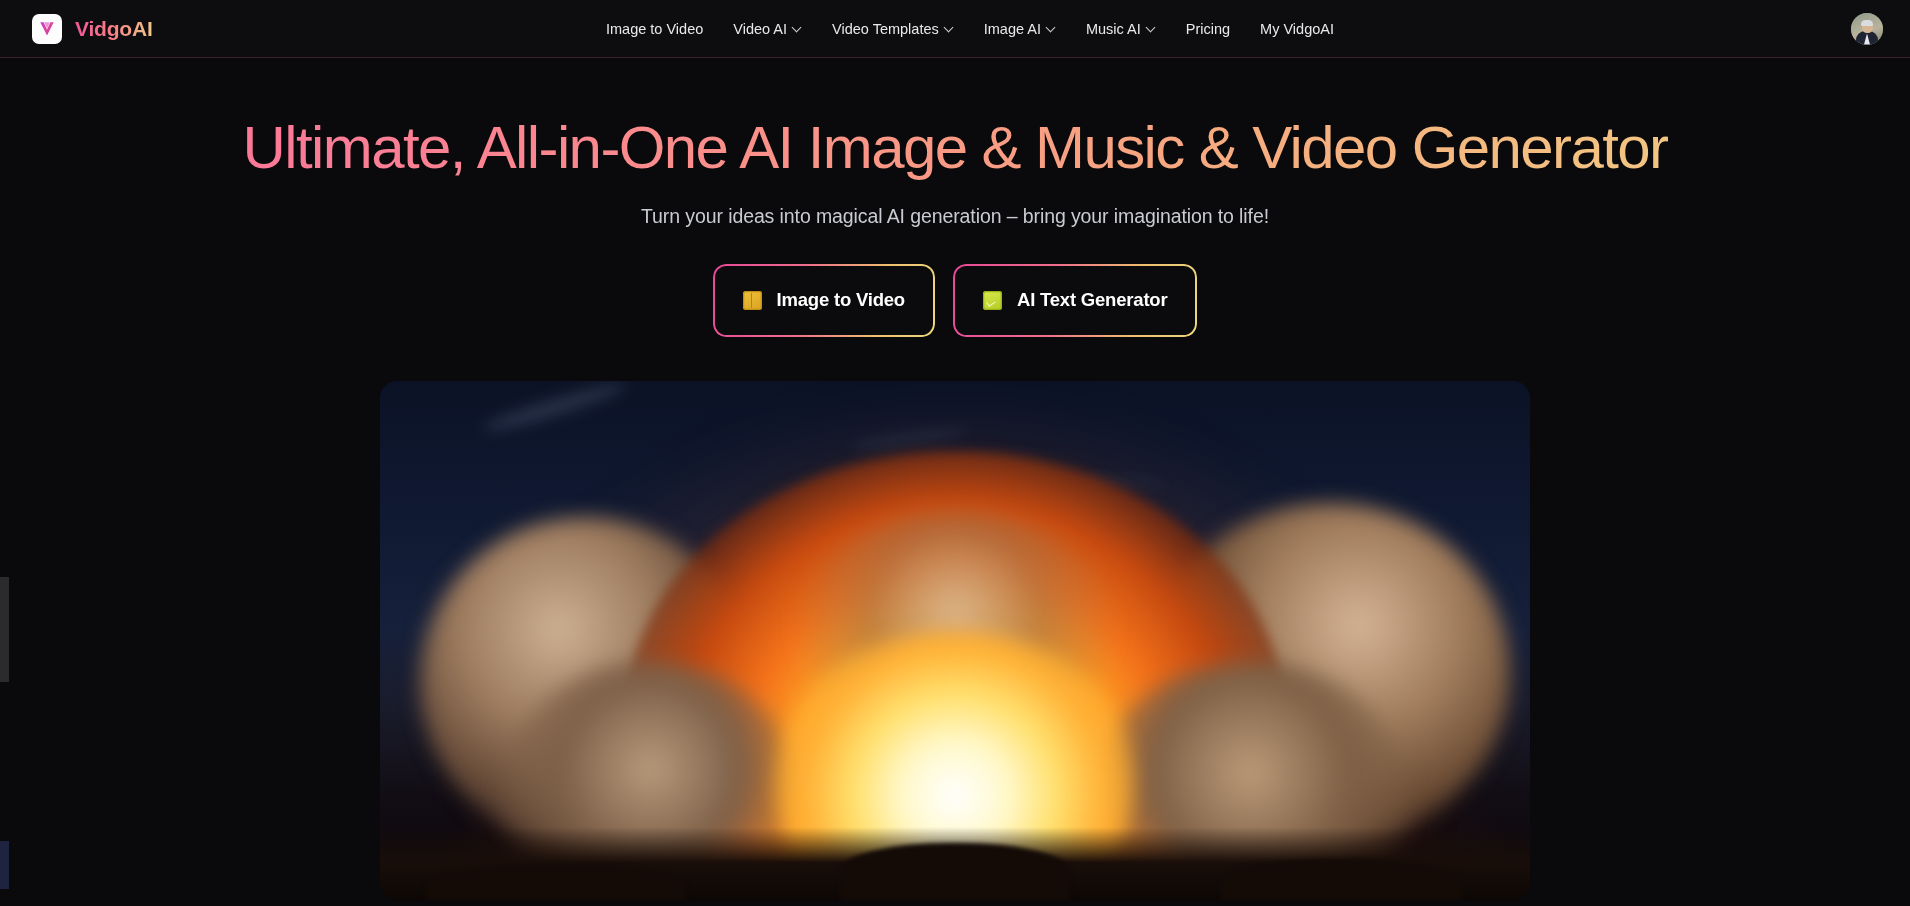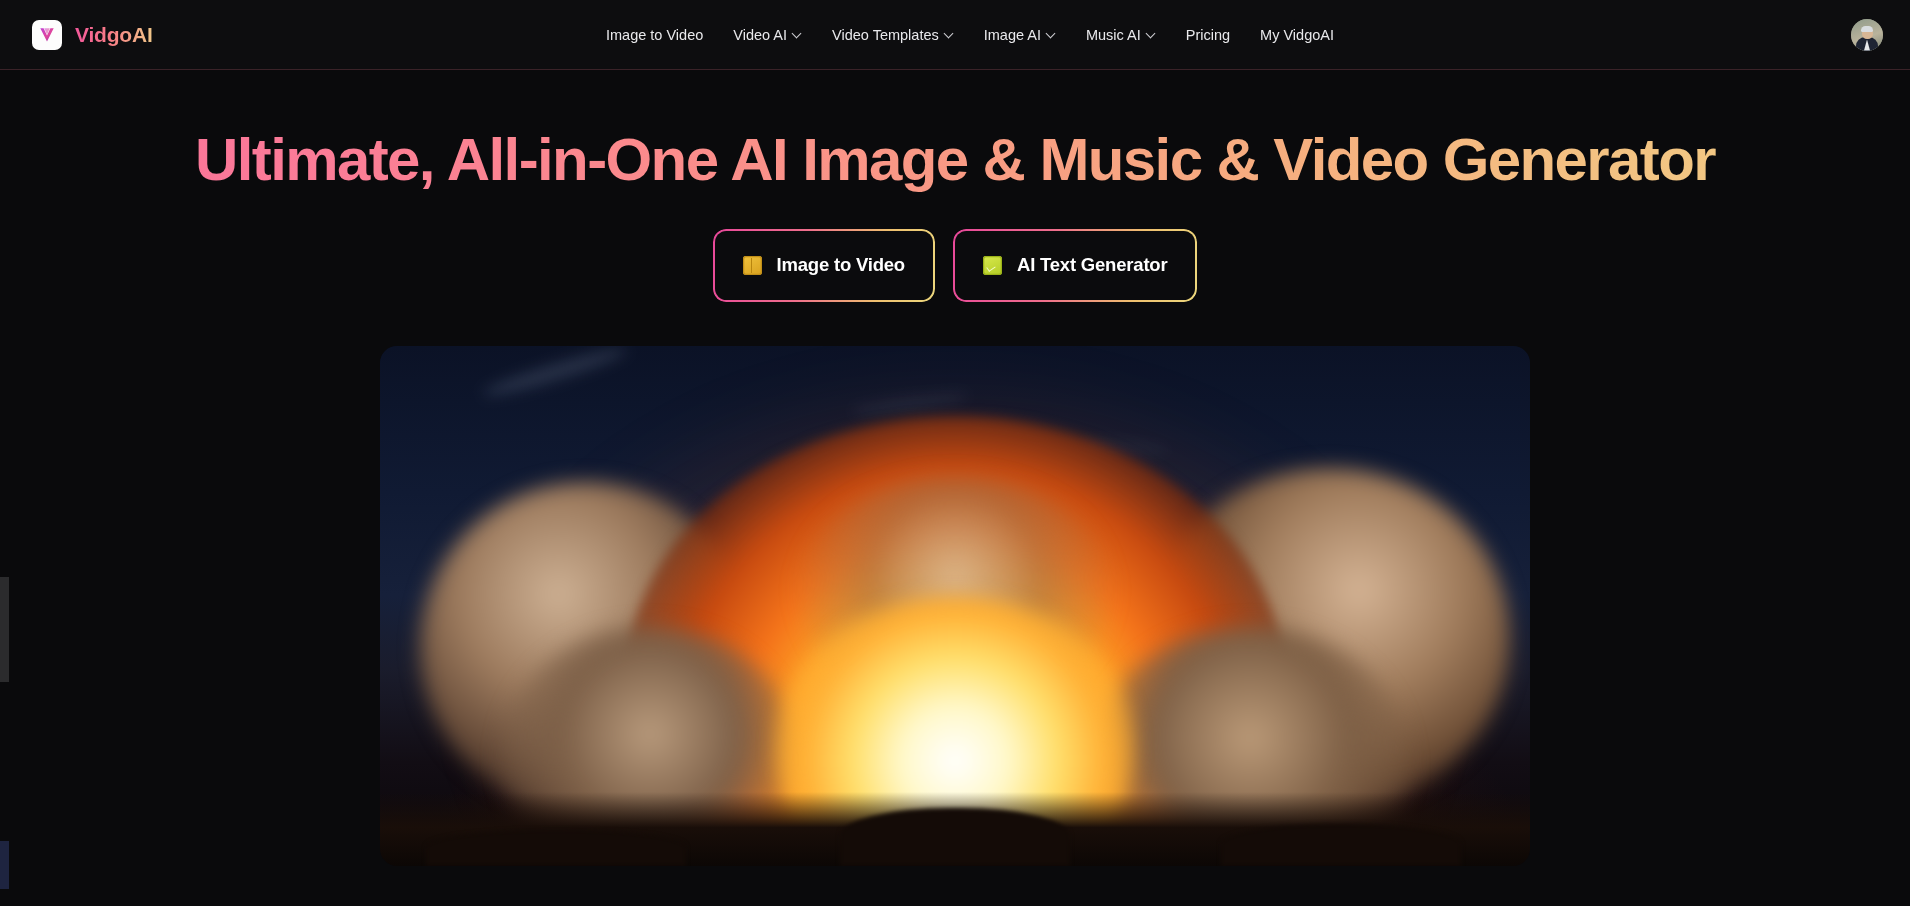"VidgoAI" .navbar { height: 70px -> 58px }
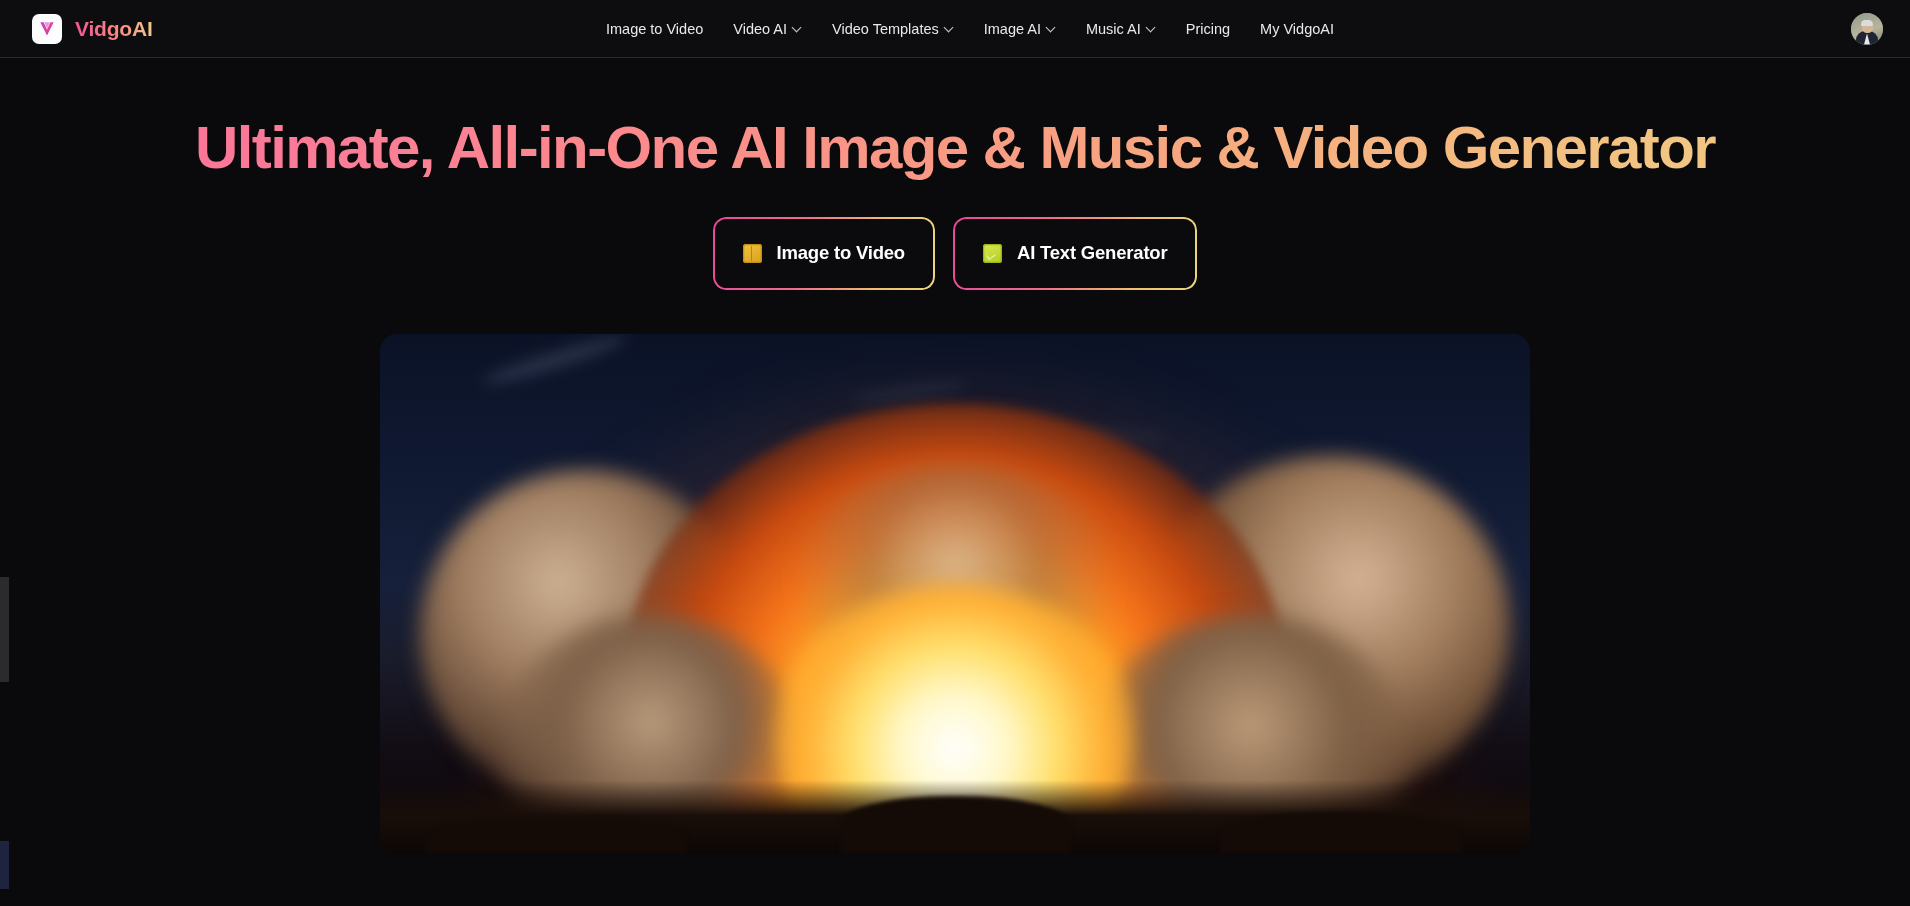"Ultimate, All-in-One AI Image &" .headline { font-weight: 700 -> 400 }
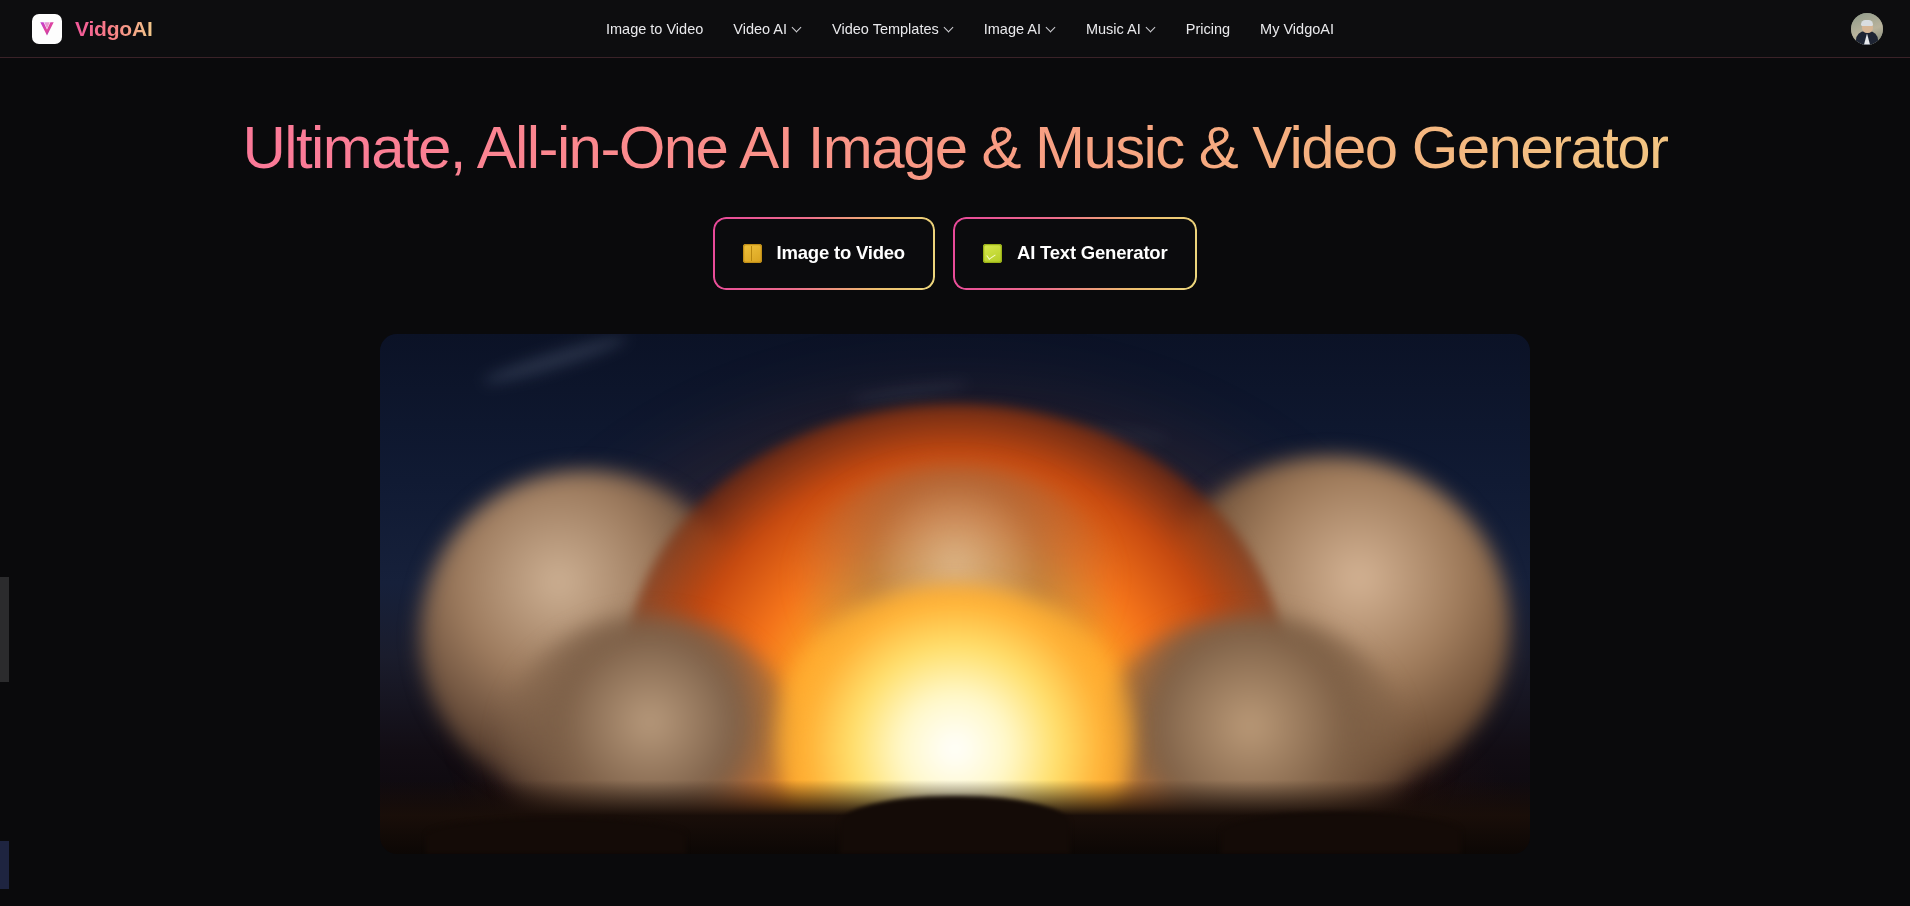"Turn your ideas into magical" p.subhead { html: none -> <p>Turn your ideas into magical AI generation – bring your imagination to life!</p> }
